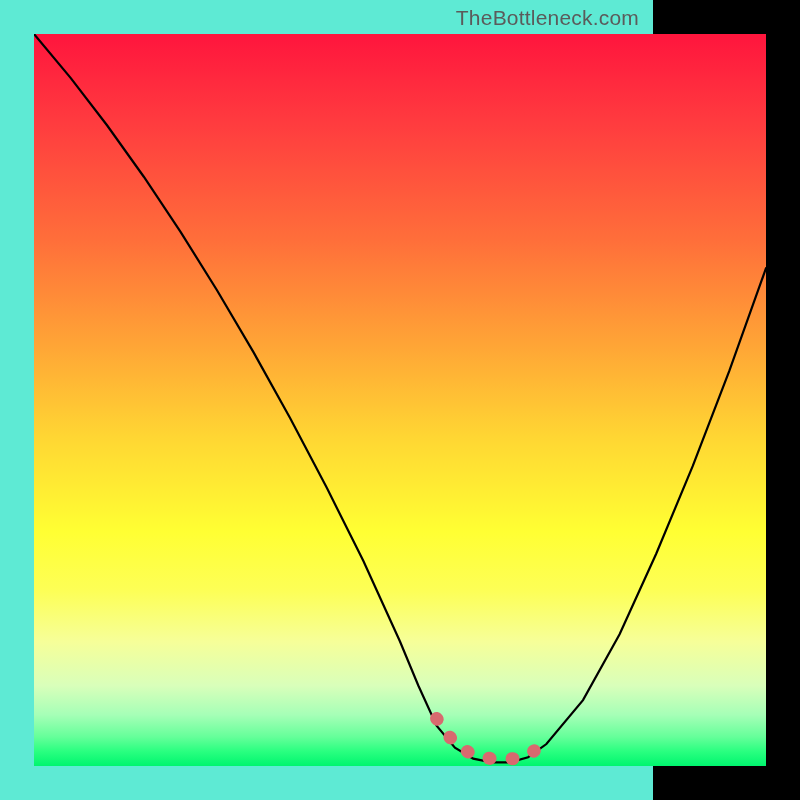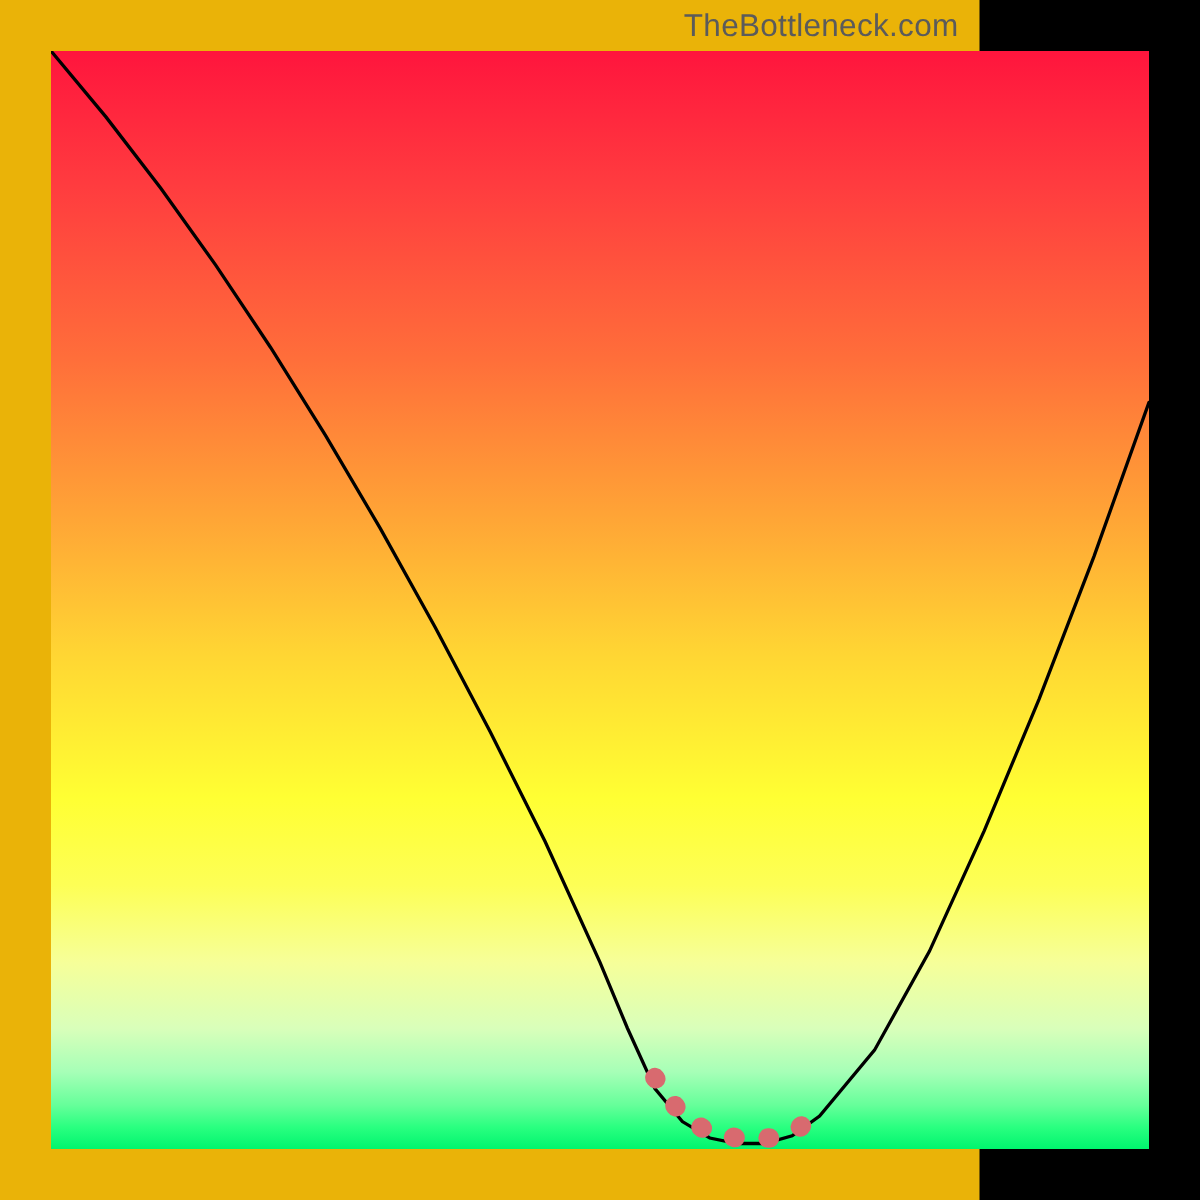"TheBottleneck.com" .chart-container { background: #eab308 -> #5eead4 }
